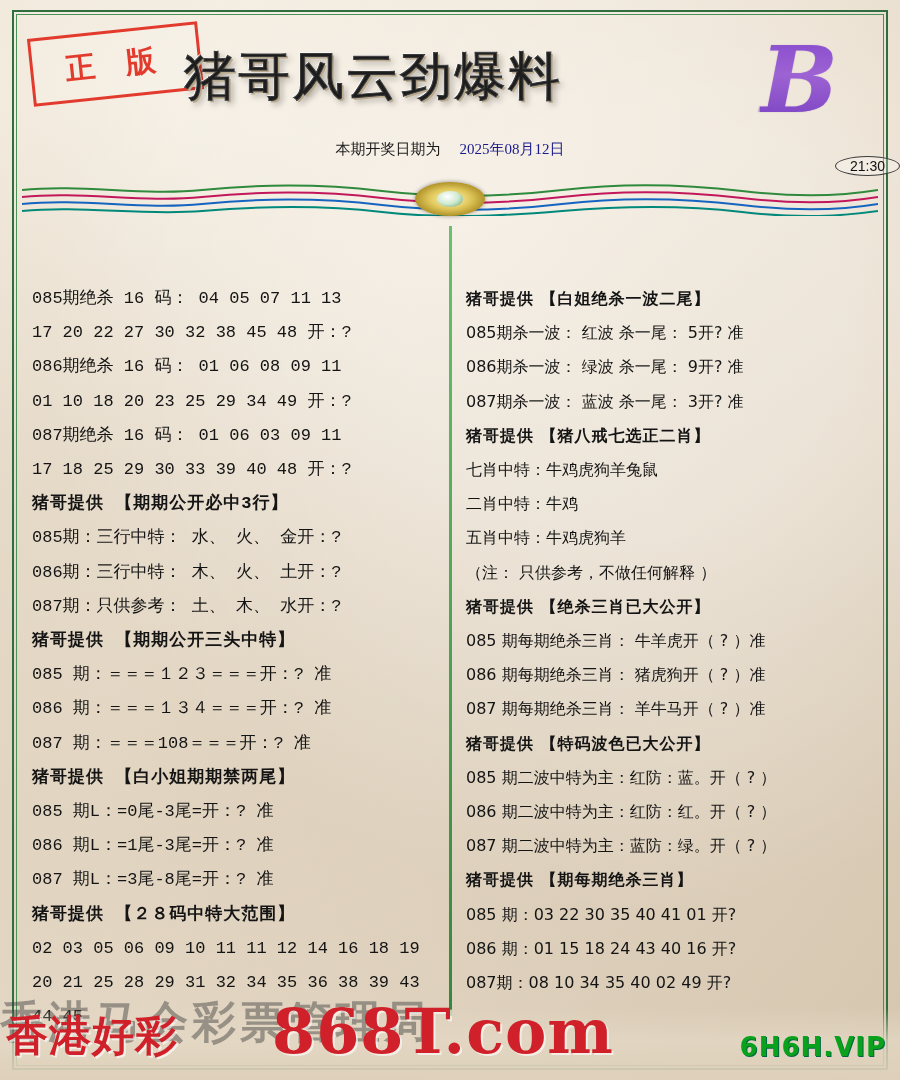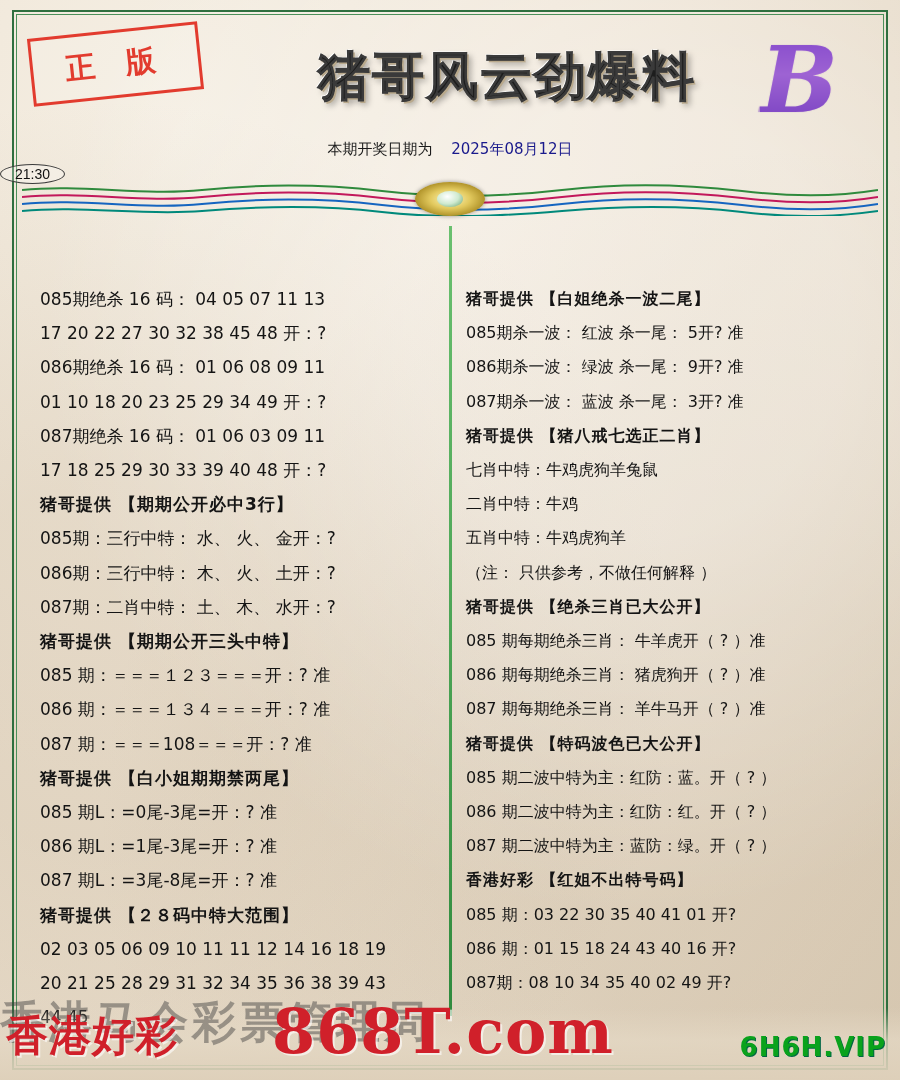"猪哥风云劲爆料" .title { font-weight: bold -> normal; left: 196px -> 184px; text-align: right -> left }
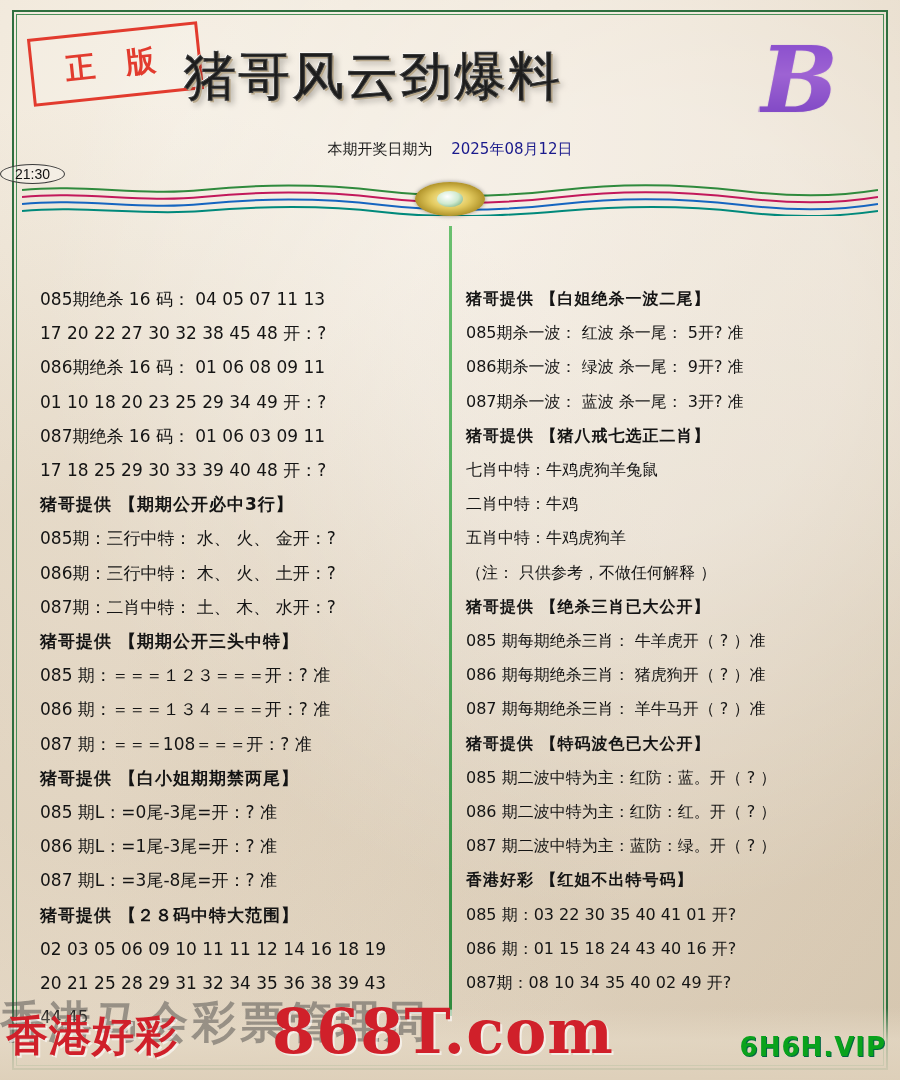"2025年08月12日" .issue-date .d { font-family: none -> Liberation Serif, serif }
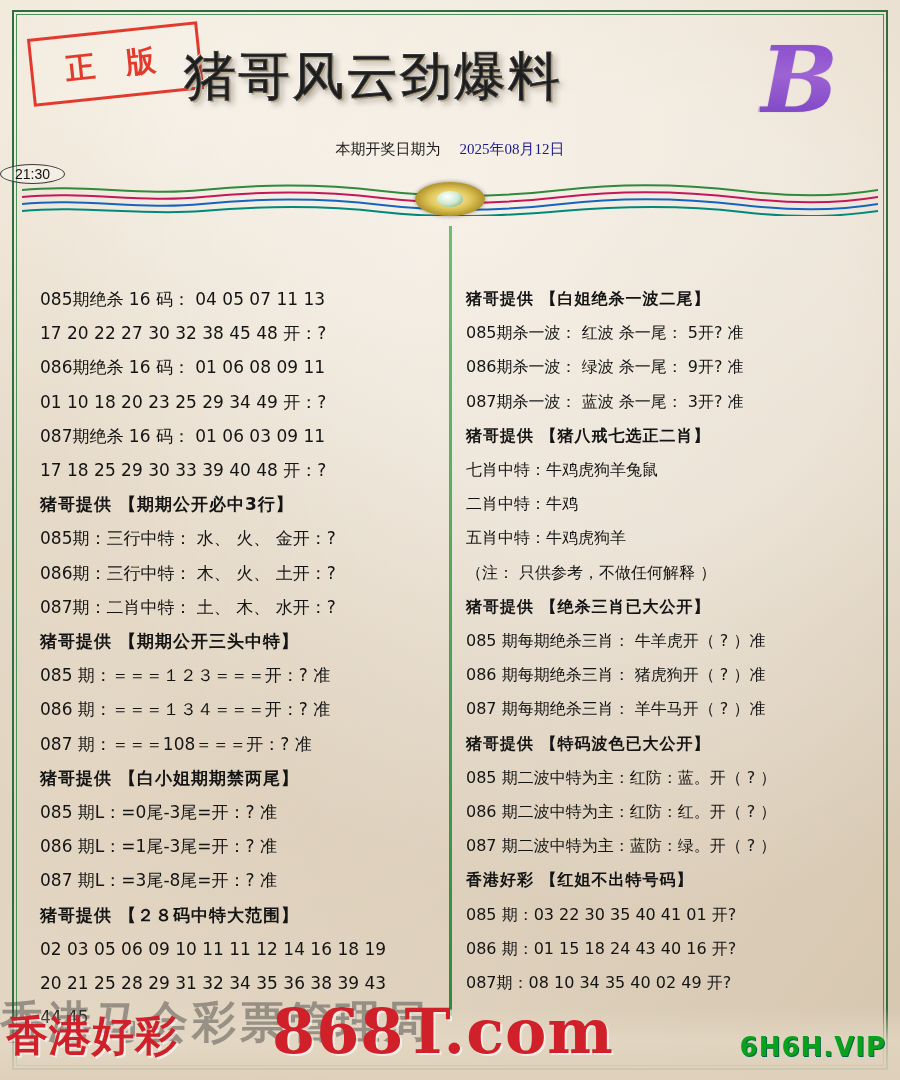"21:30" .time-oval { text-align: left -> right; top: 164px -> 156px }
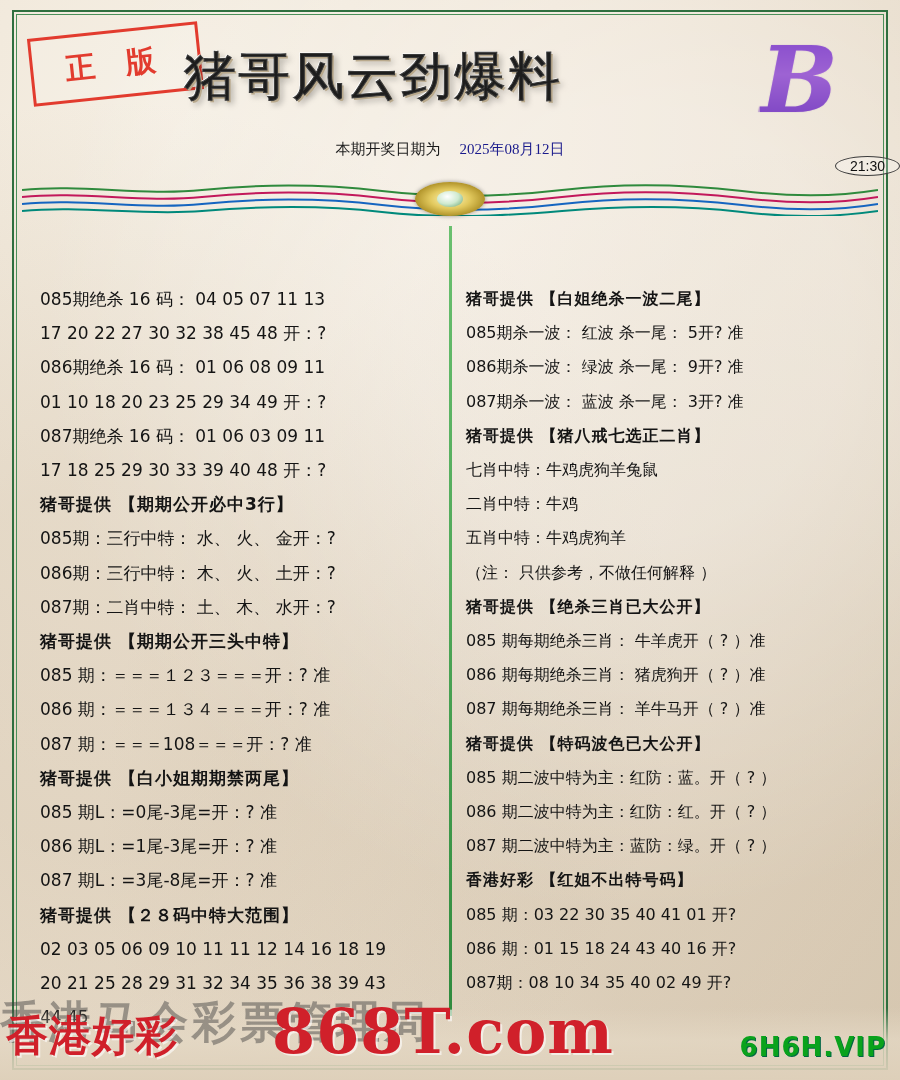"085期绝杀 16 码： 04 05" .col.left { font-family: none -> Liberation Mono, monospace; left: 40px -> 32px }
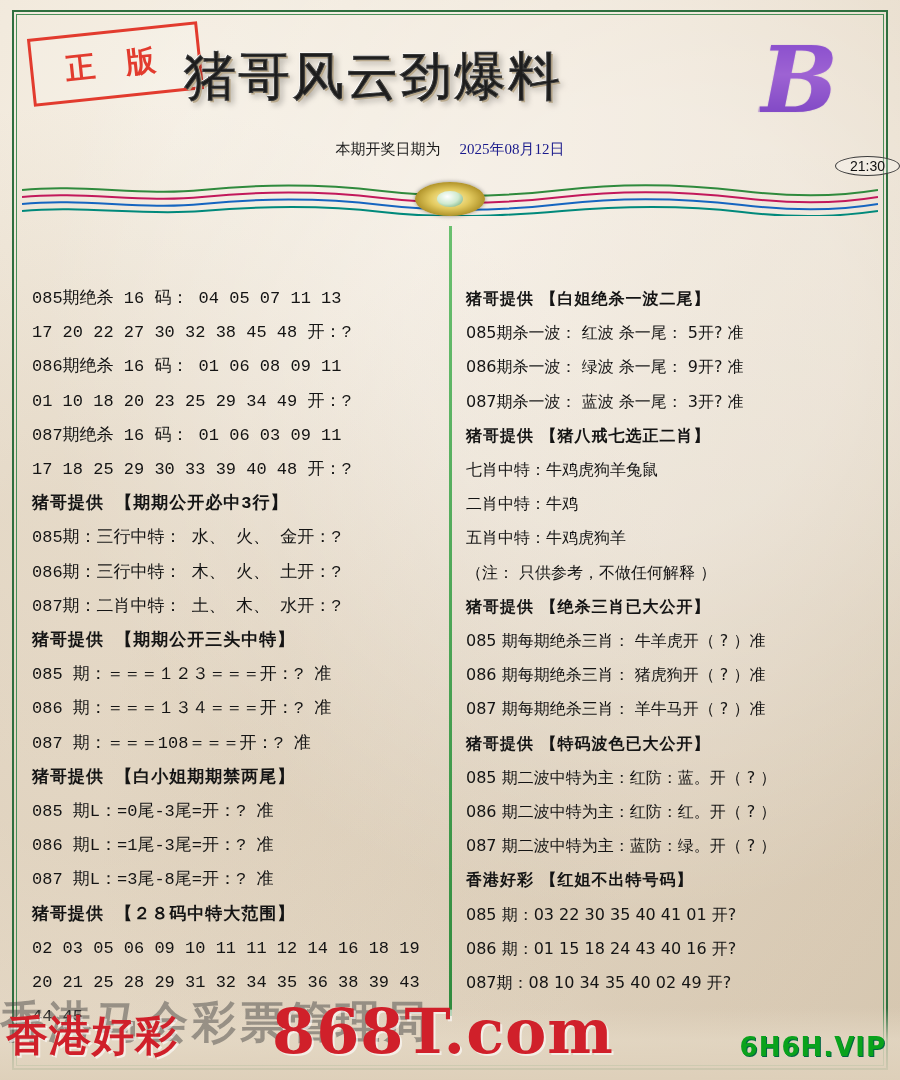"087期：二肖中特： 土、 木、 水开：?" div.line { text: 二肖中特 -> 只供参考 }
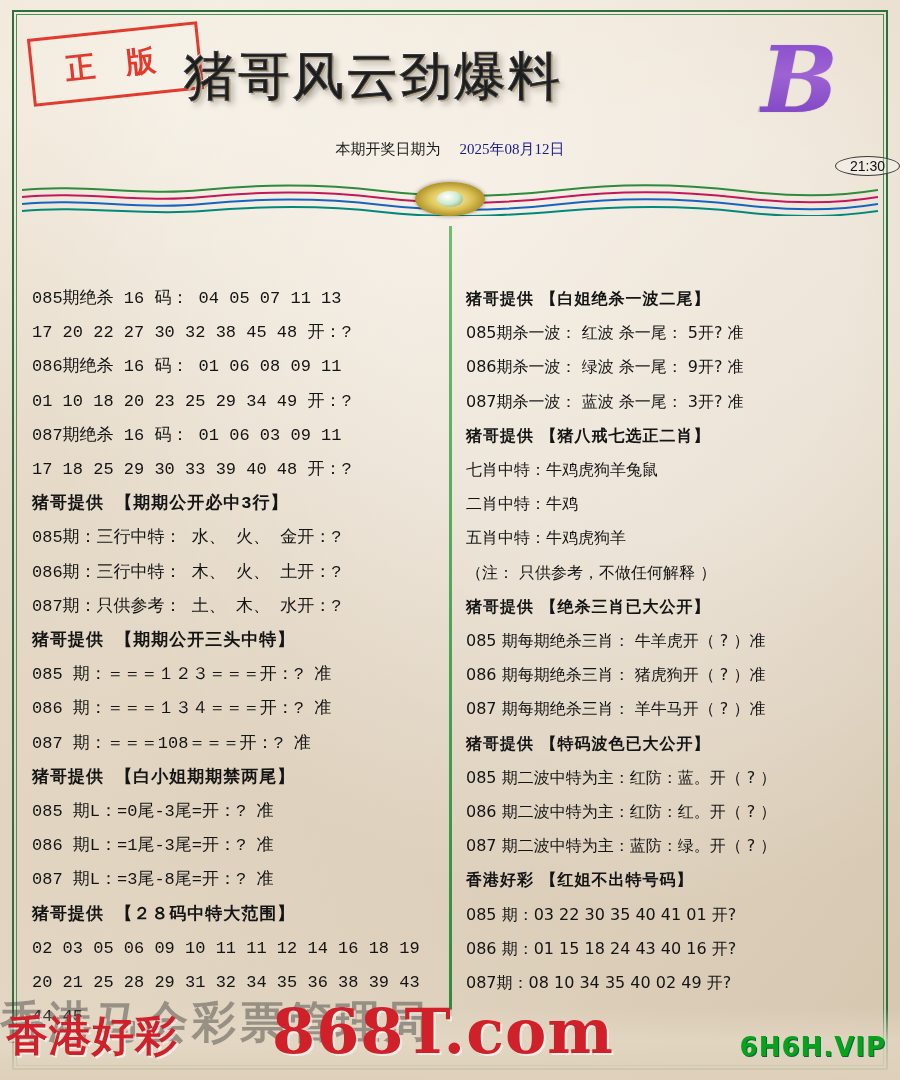"香港好彩 【红姐不出特号码】" div.line { text: 香港好彩  【红姐不出特号码 -> 猪哥提供  【期每期绝杀三肖 }
